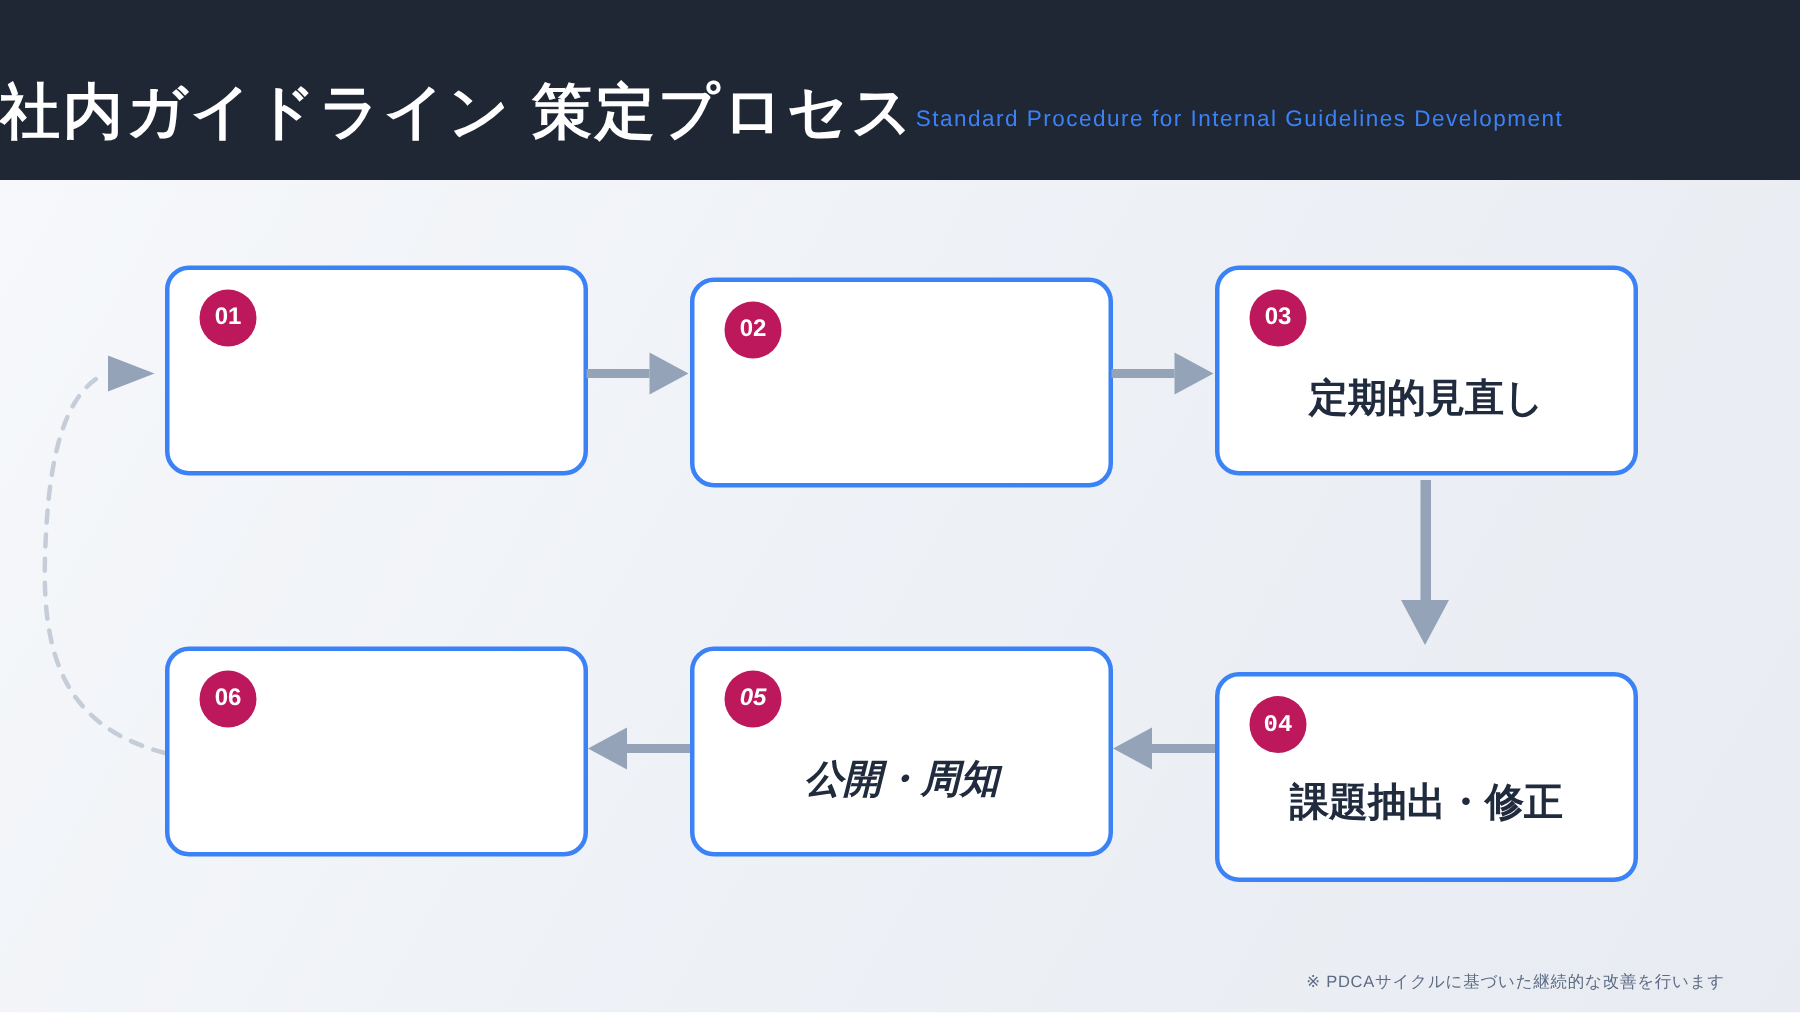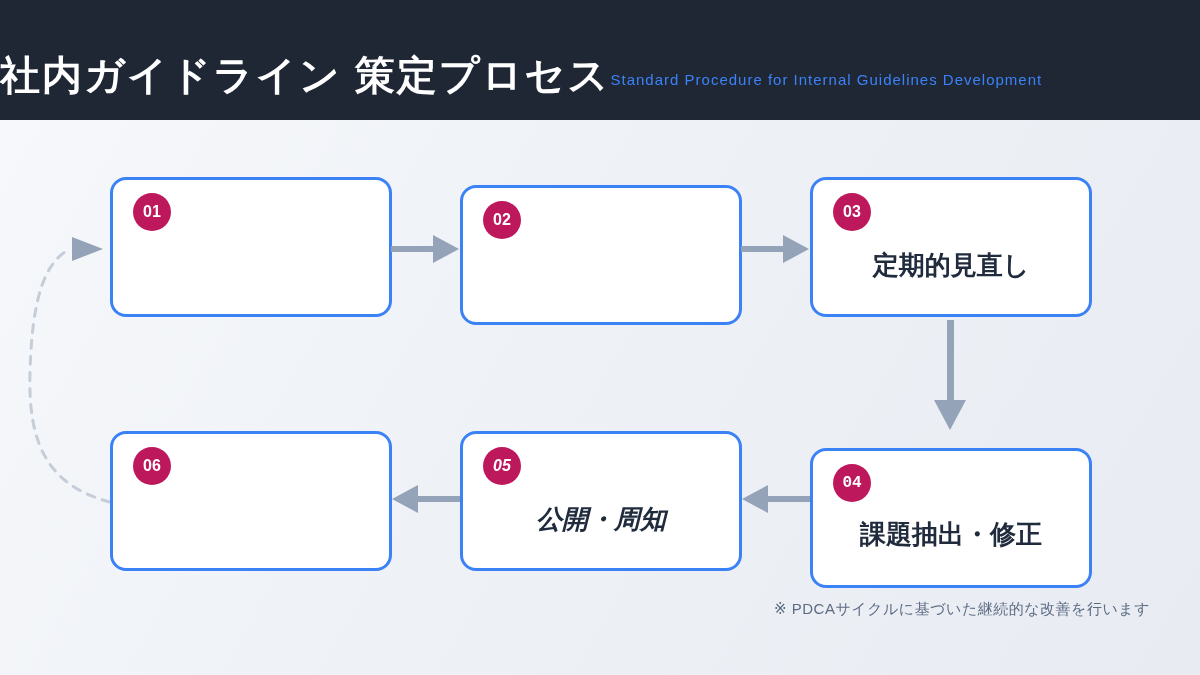"※ PDCAサイクルに基づいた継続的な改善を行います" .footnote { font-size: 15px -> 11px; top: 480px -> 527px }
